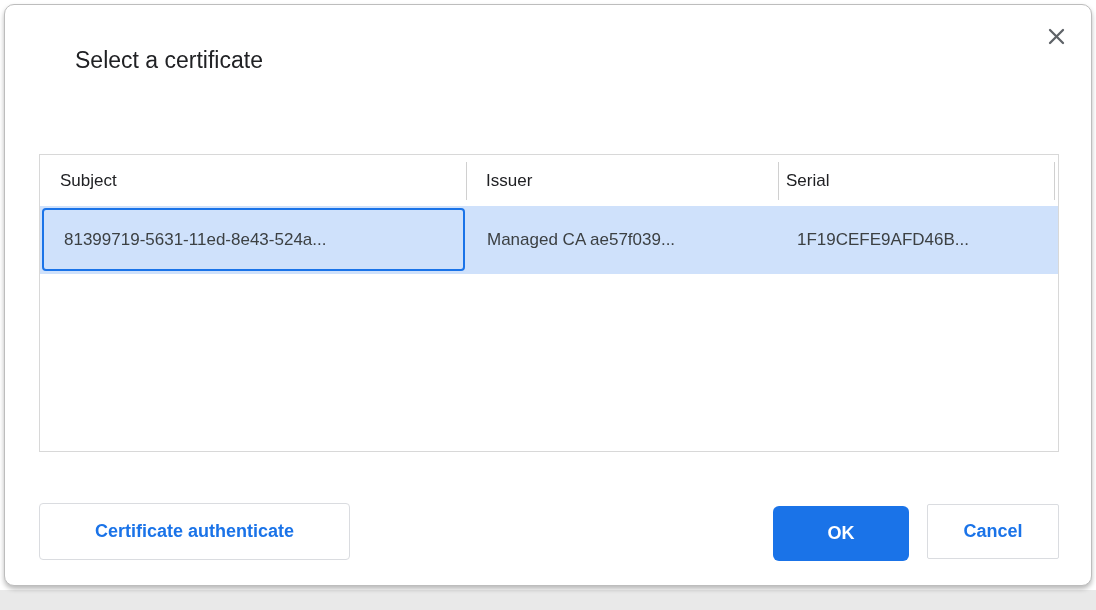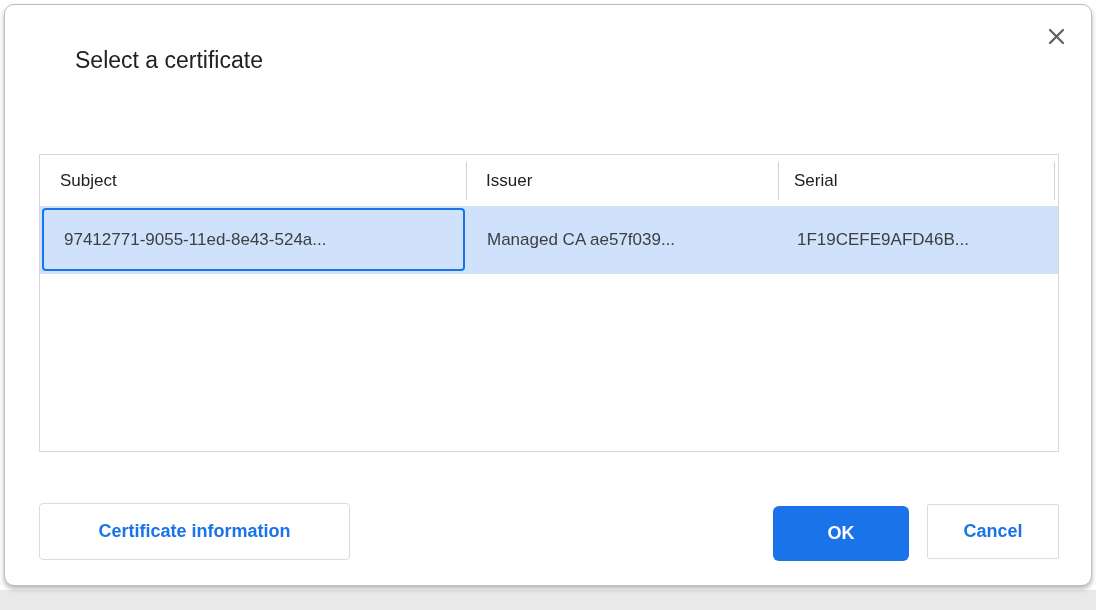"Serial" .th-serial { padding-left: 16px -> 8px }
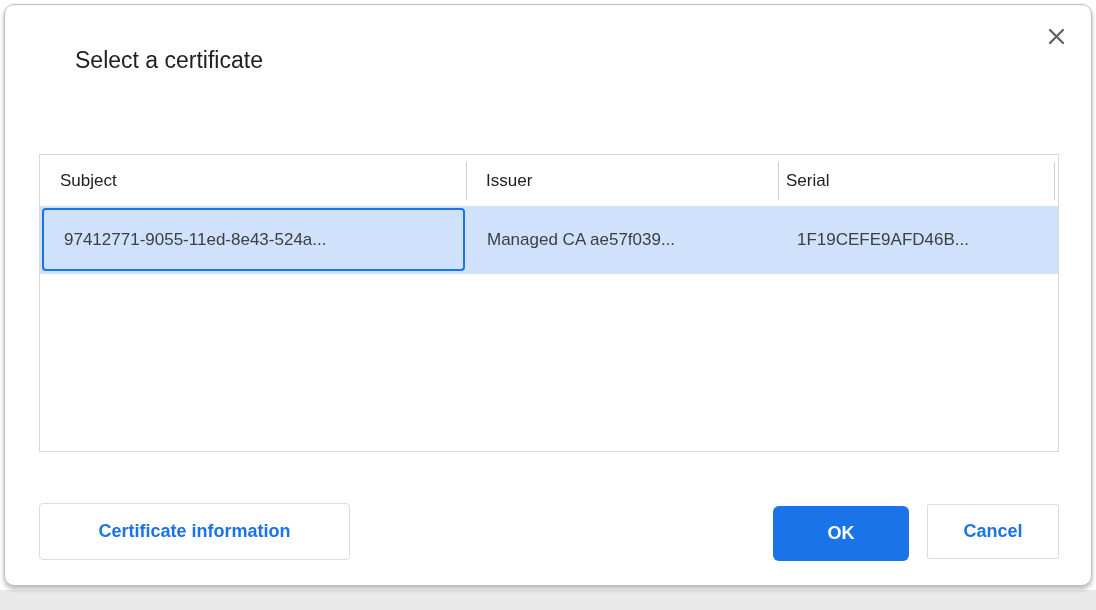"97412771-9055-11ed-8e43-524a..." div.cell { text: 97412771-9055-11ed-8e43-524a -> 81399719-5631-11ed-8e43-524a }
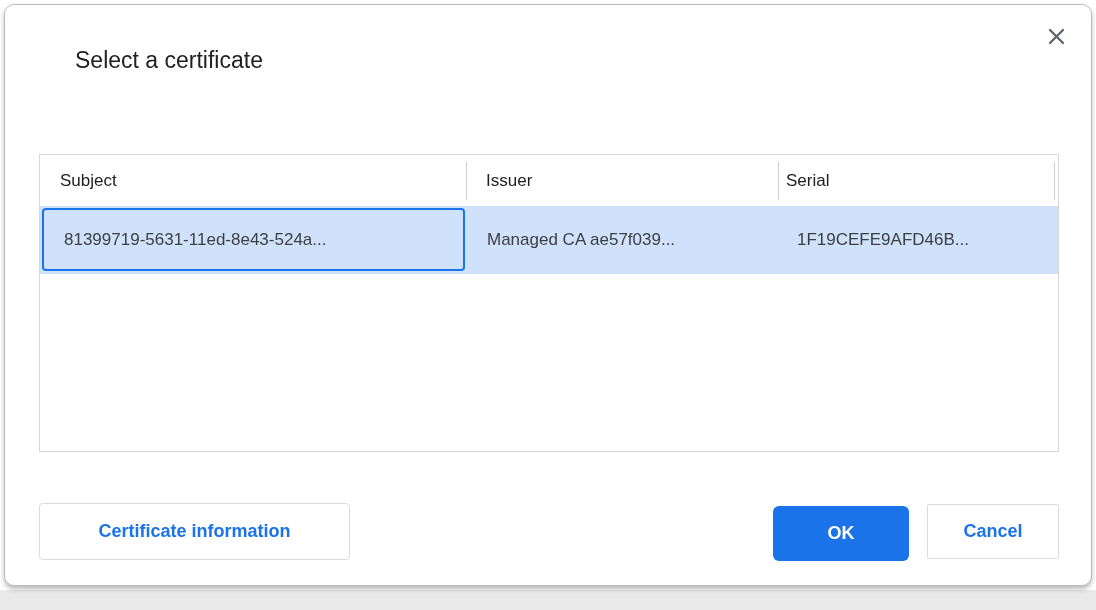"Certificate information" button.btn { text: information -> authenticate }
